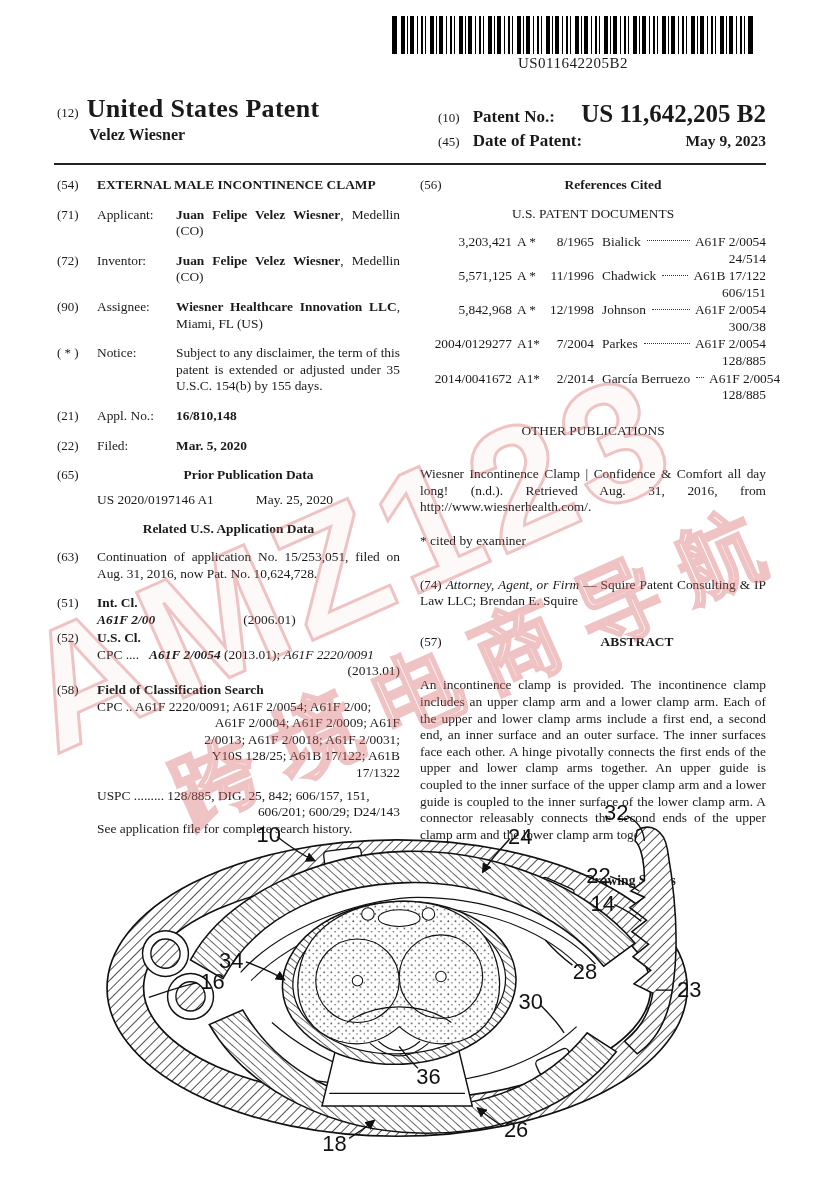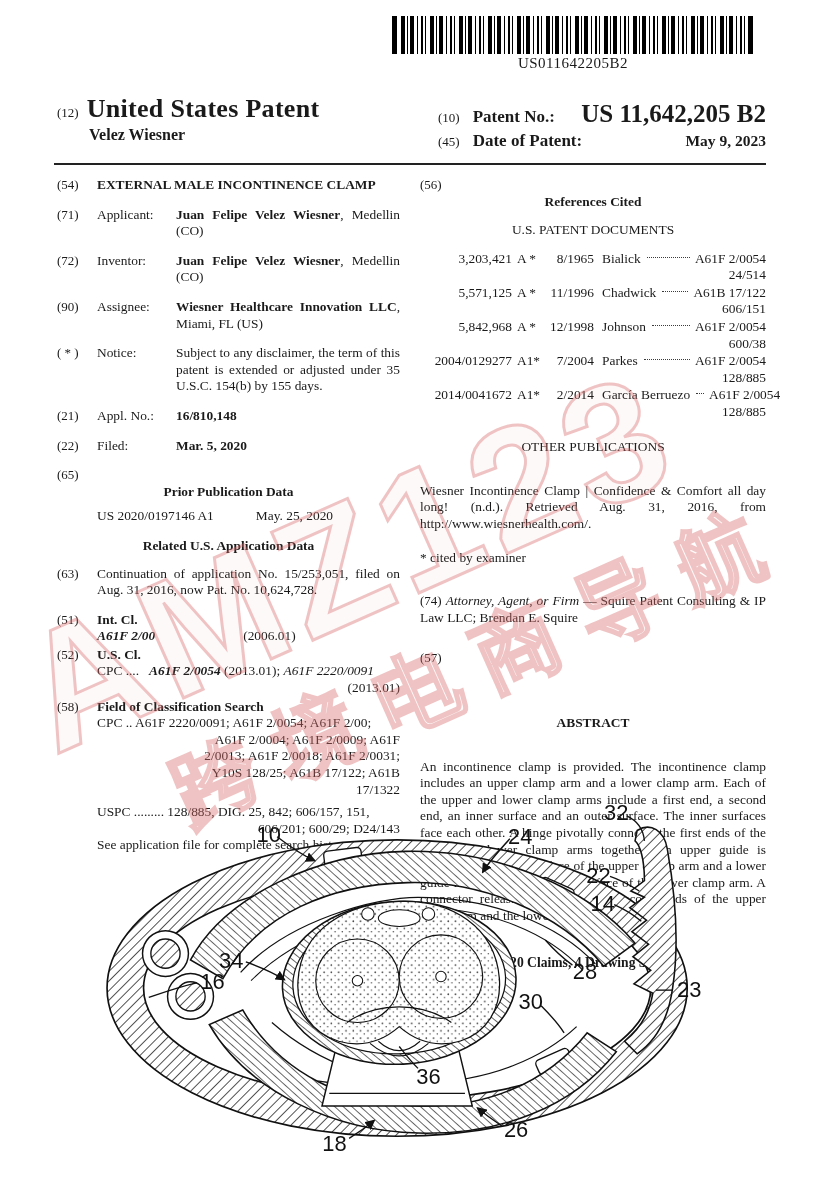"(56)" .hrow { flex-direction: column -> none }
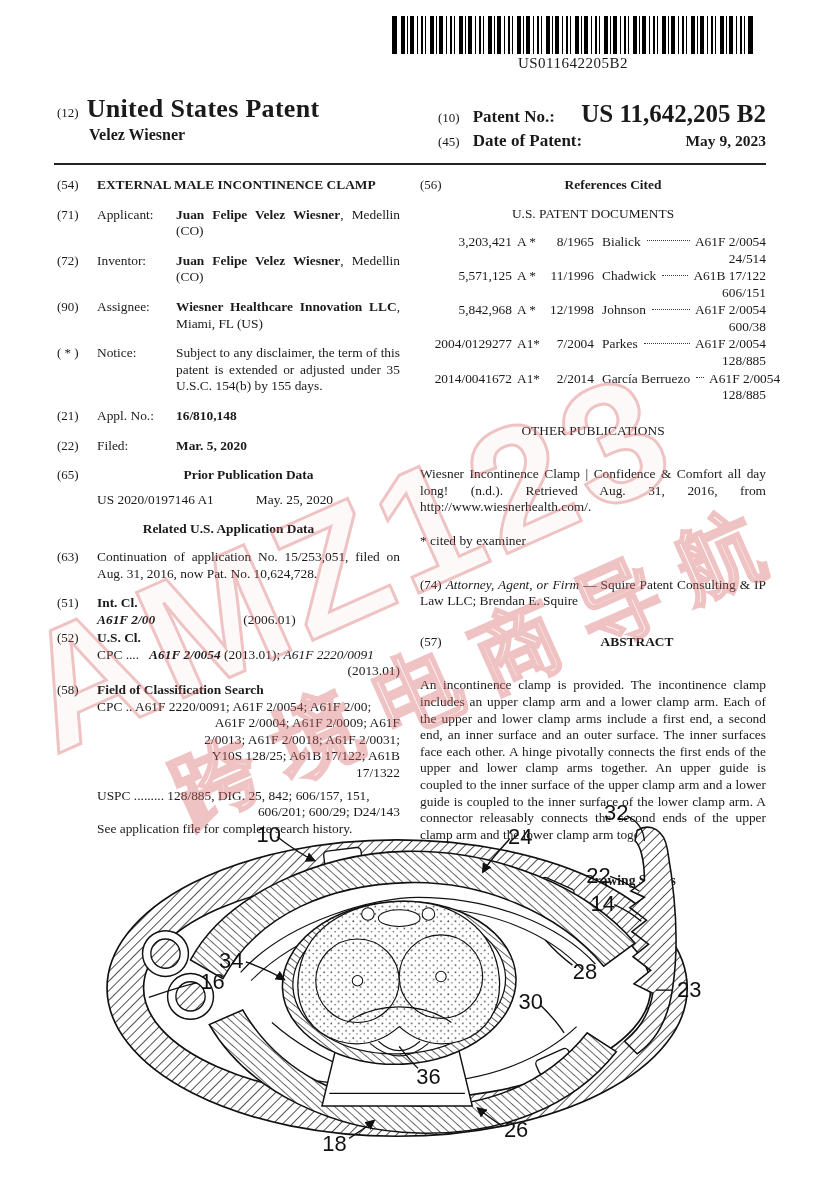"600/38" div.cit-l2 { text: 600/38 -> 300/38 }
